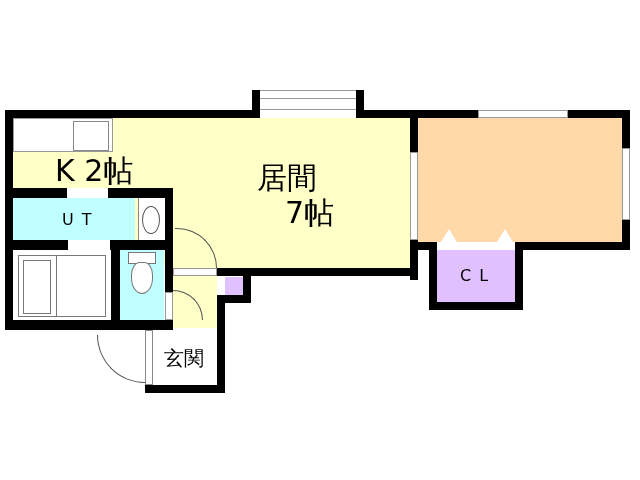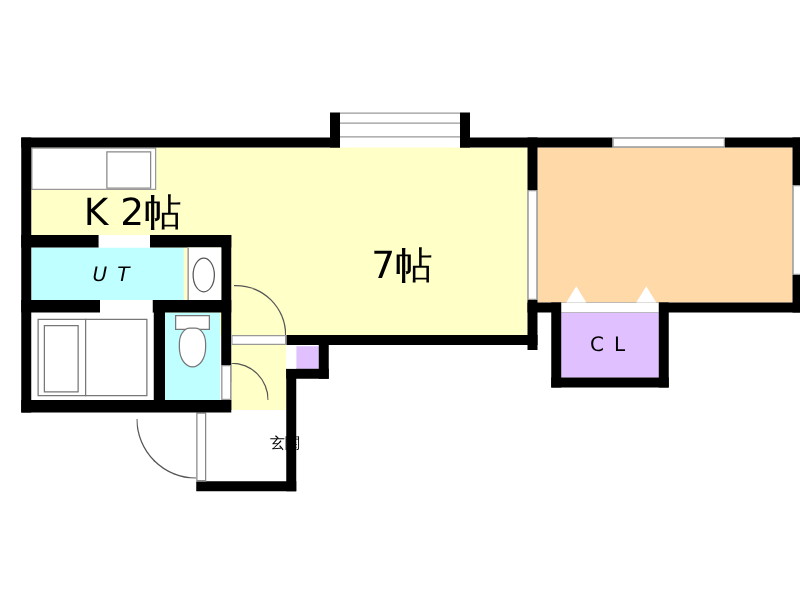"K 2帖" div.abs { left: 12px -> 0 }
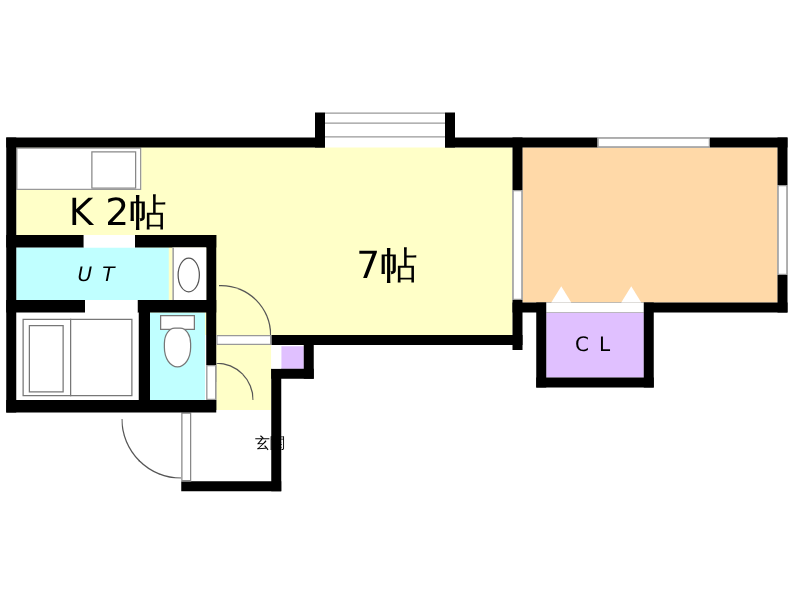"居間" div.lbl { html: none -> <div>居間</div> }
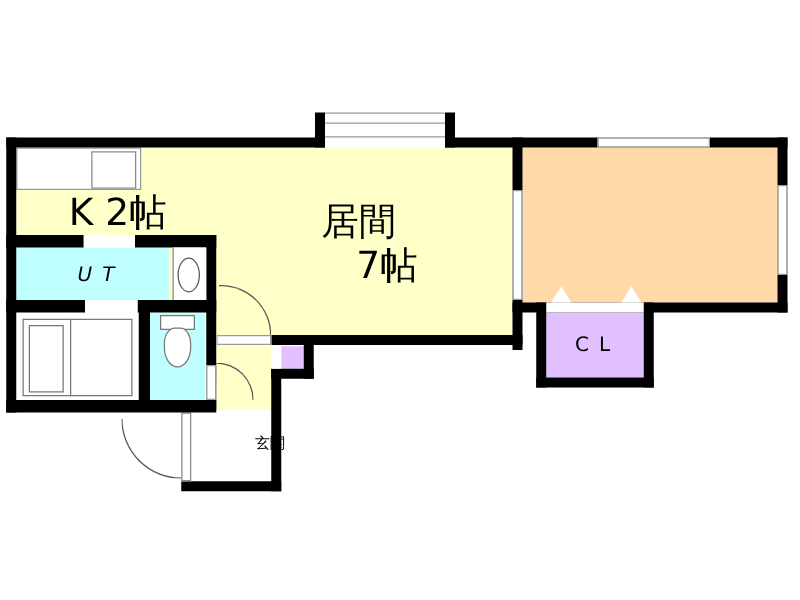"UT" div.lbl { font-style: italic -> none }
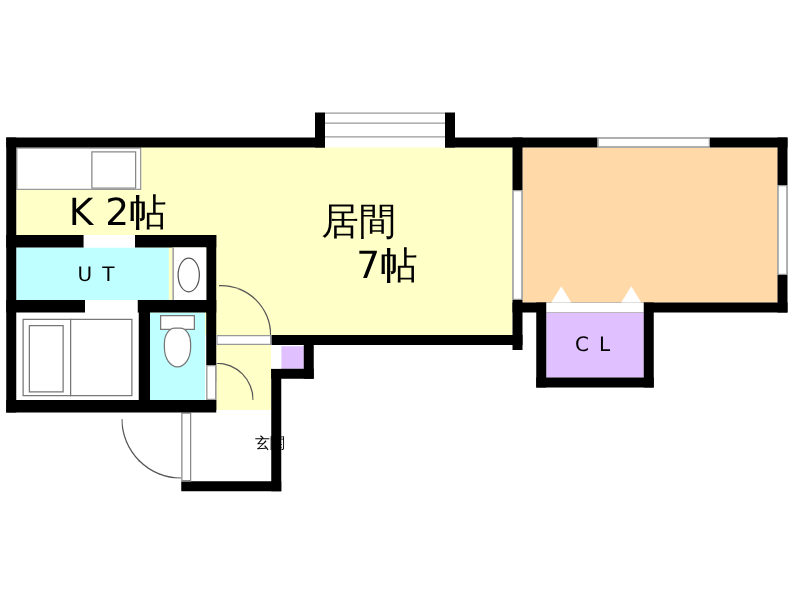"玄関" div.lbl { font-size: 12px -> 20px; margin-left: 40px -> none }
